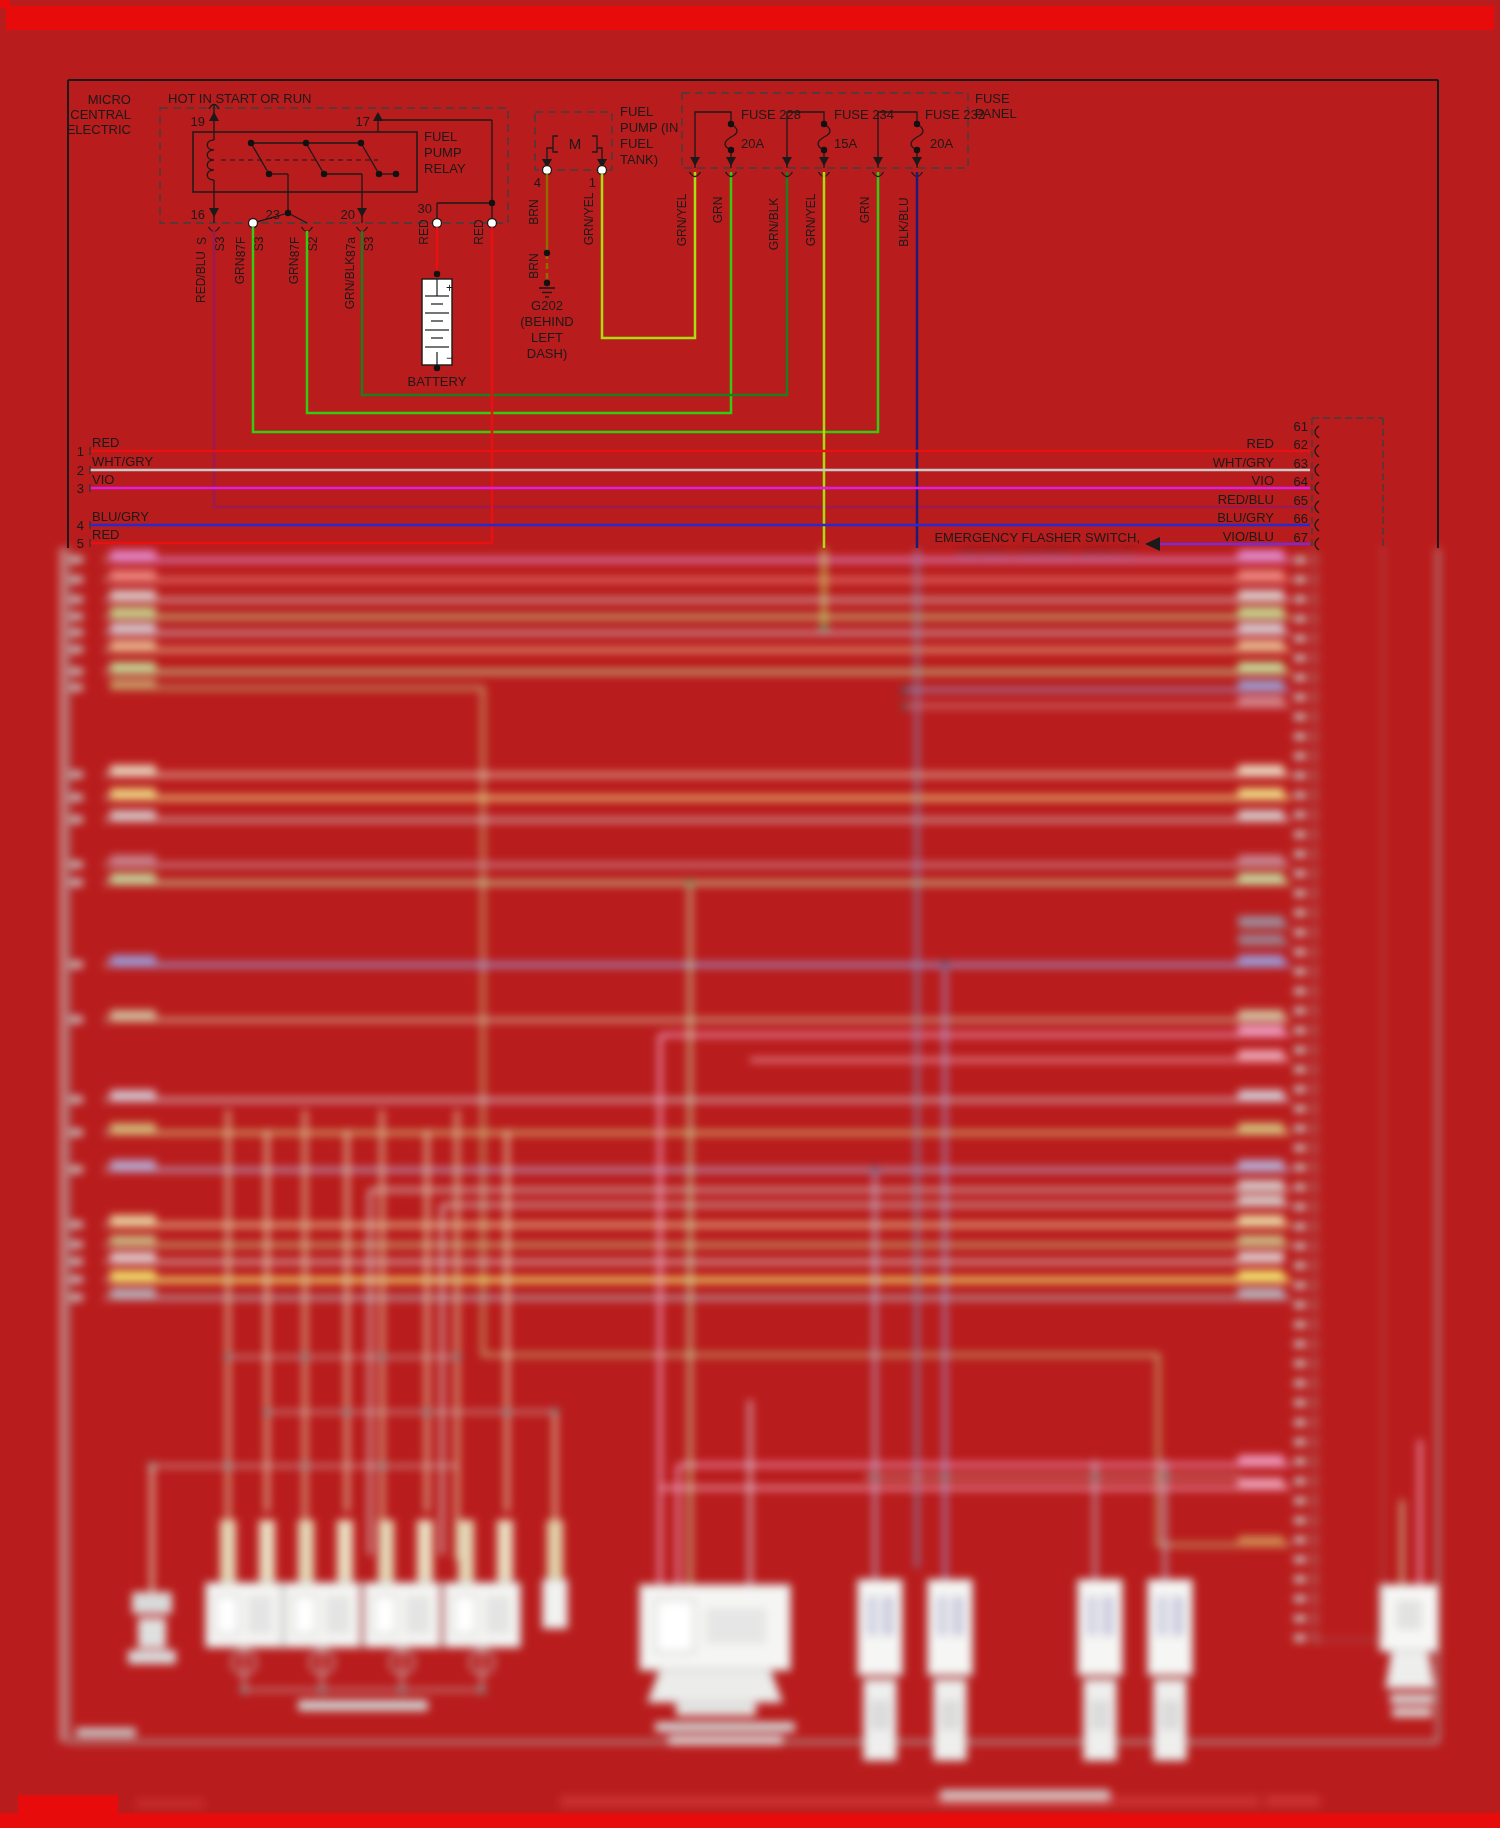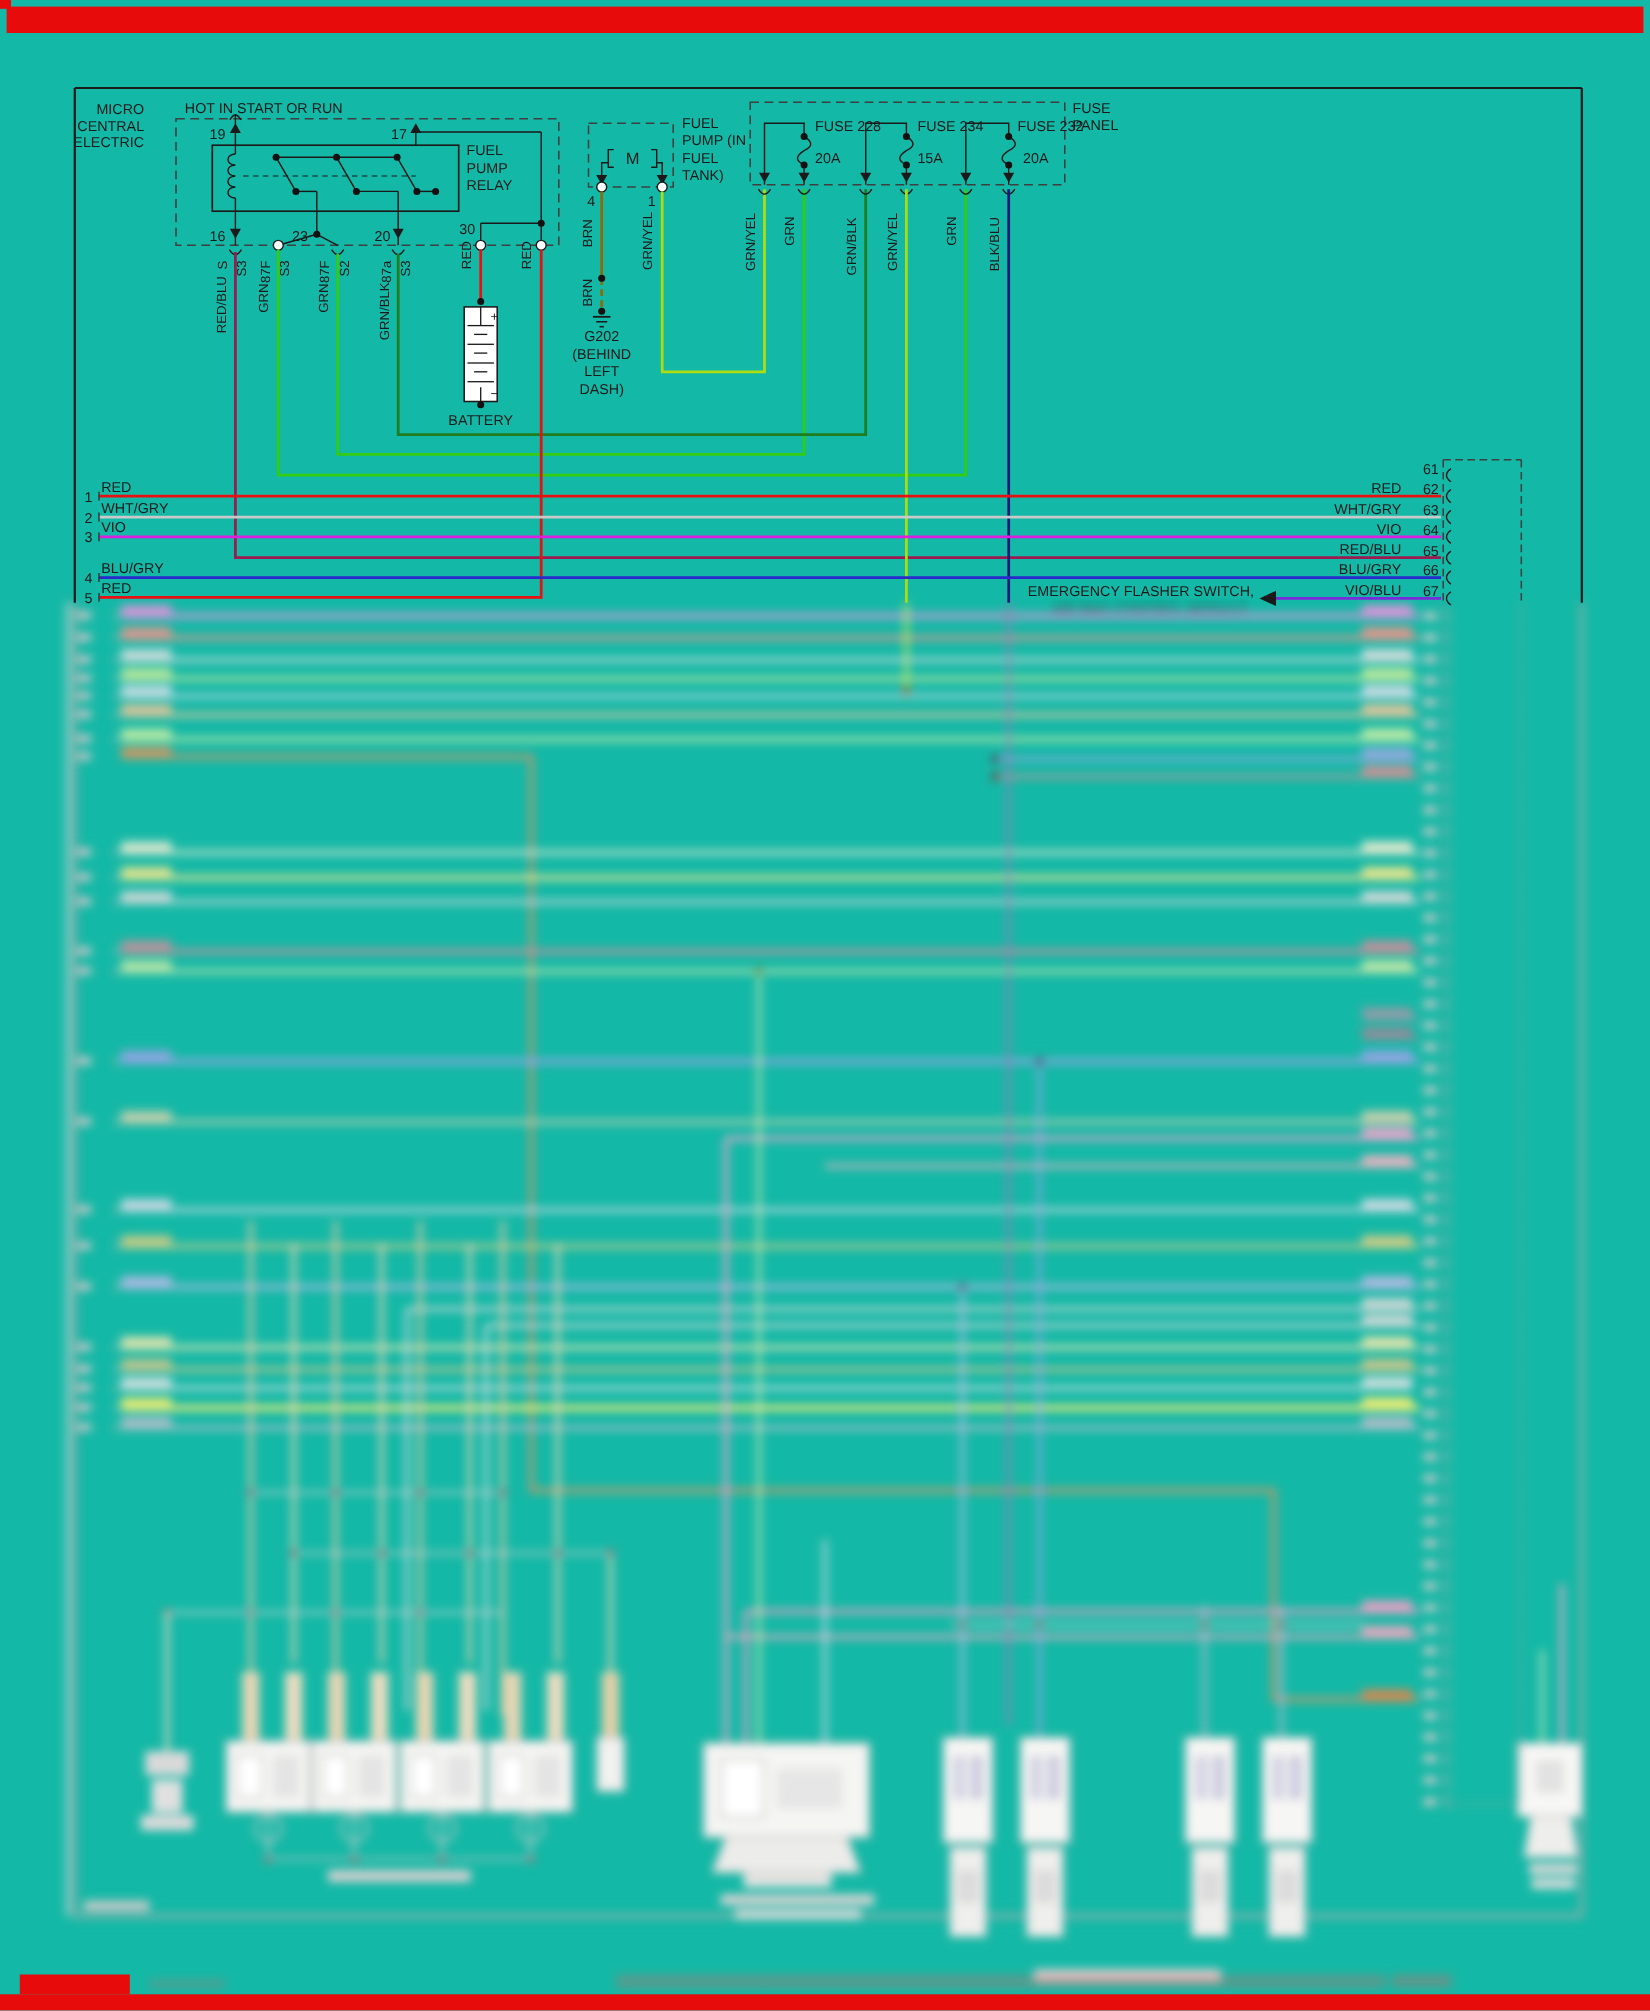"MICRO" #canvas { background: #14b8a6 -> #b91c1c }
